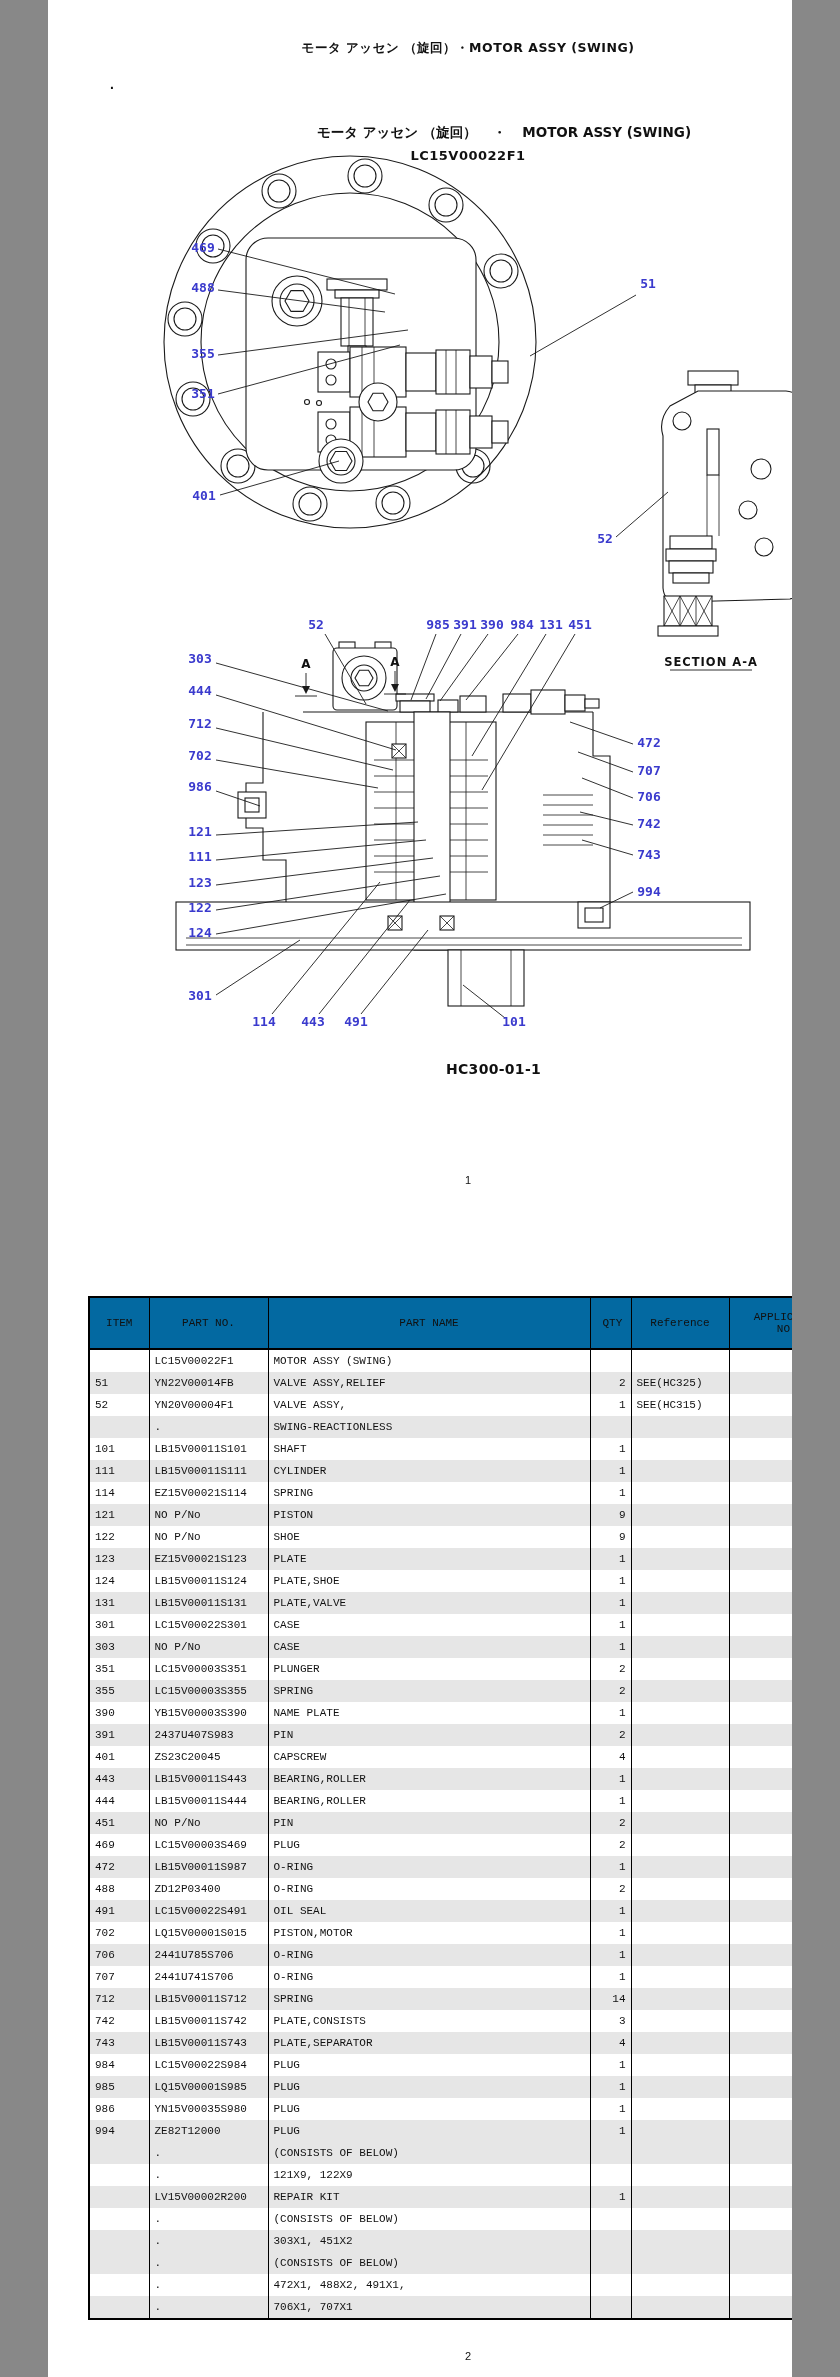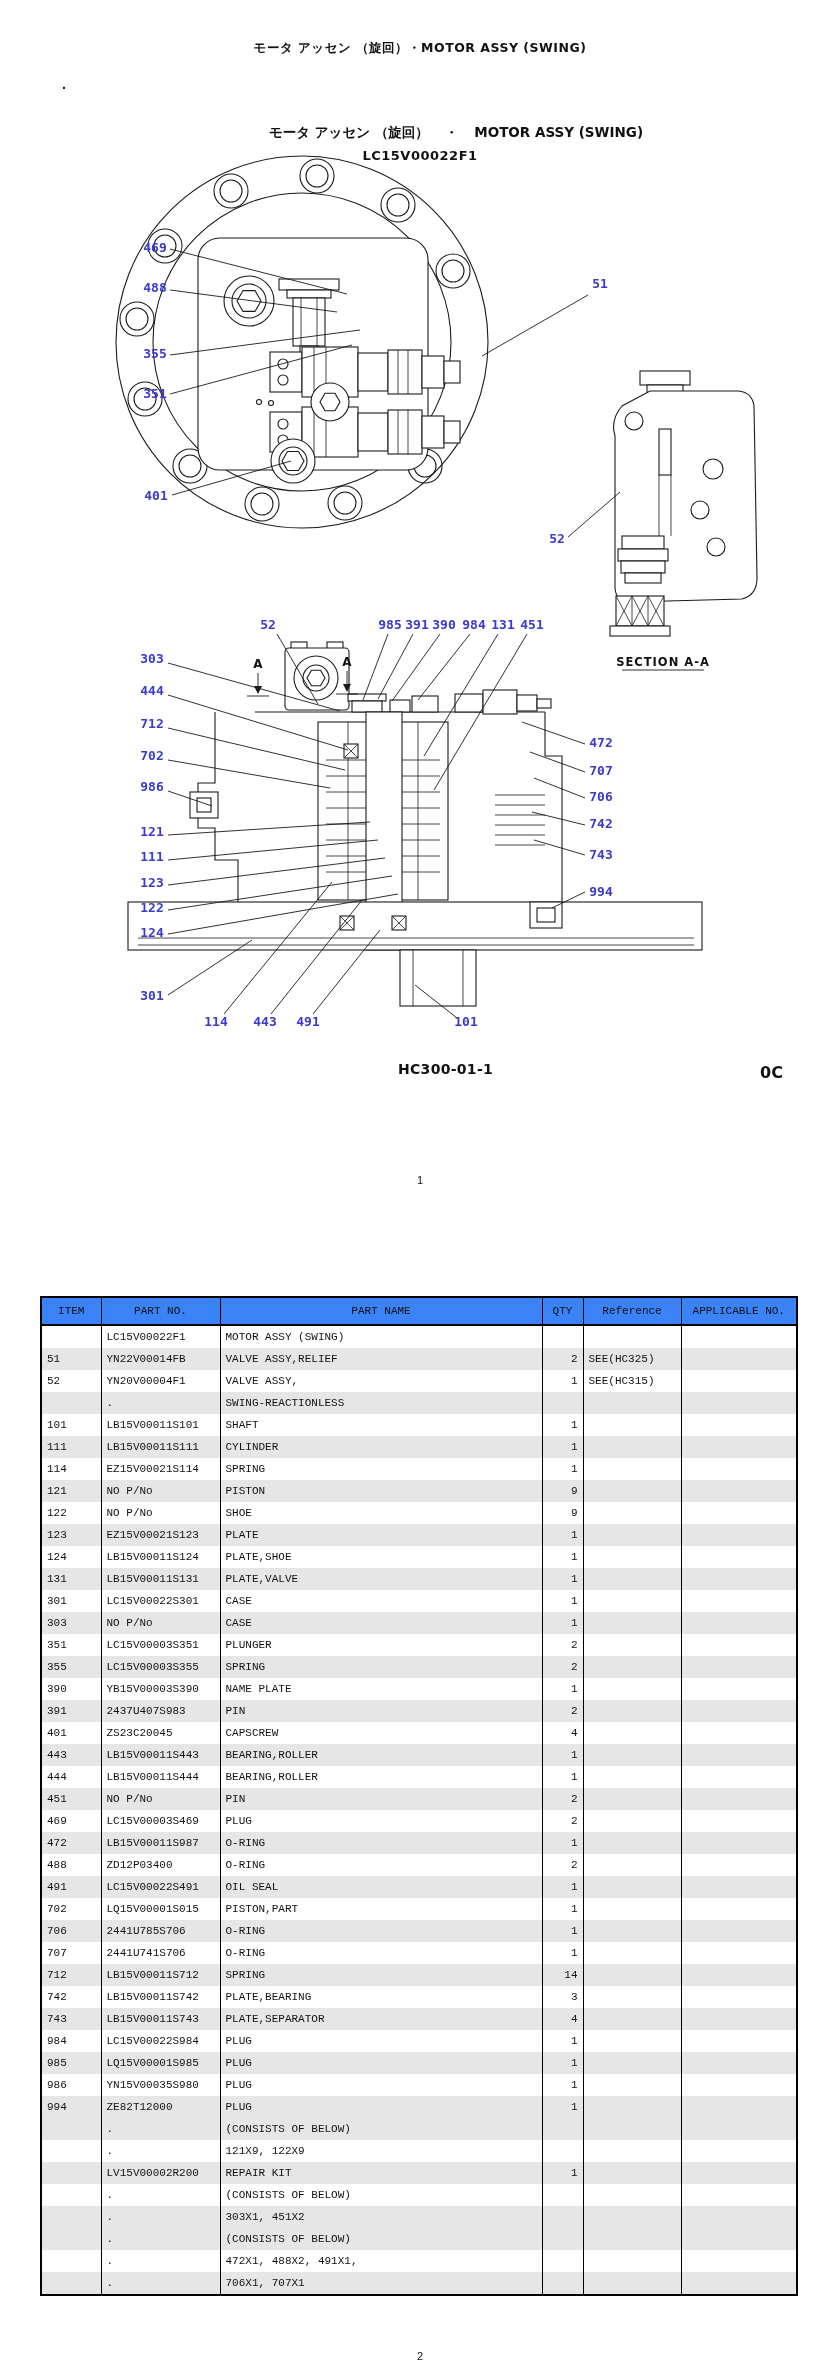"モータ アッセン （旋回）・MOTOR ASSY (SWING)" #page { width: 840px -> 744px }
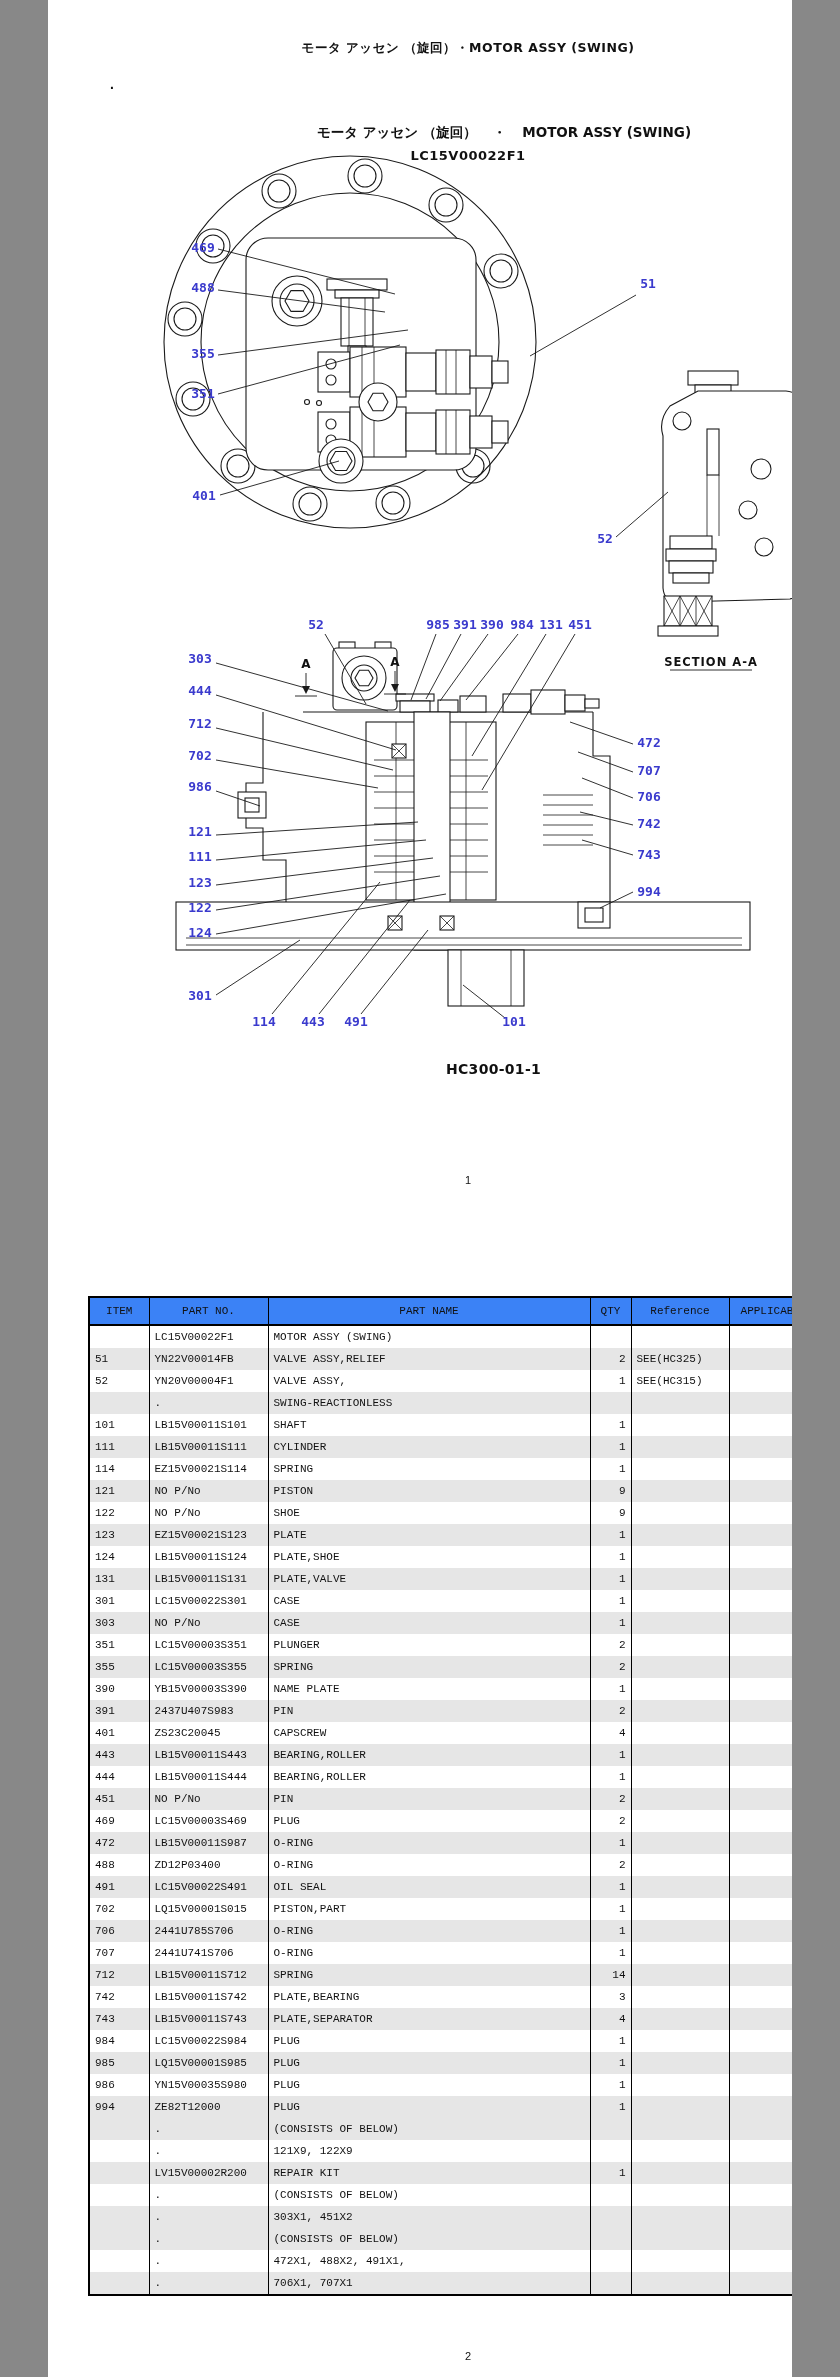"ITEM" #parts-table th { background: #3b82f6 -> #0369a1; padding: 0 -> 12px }
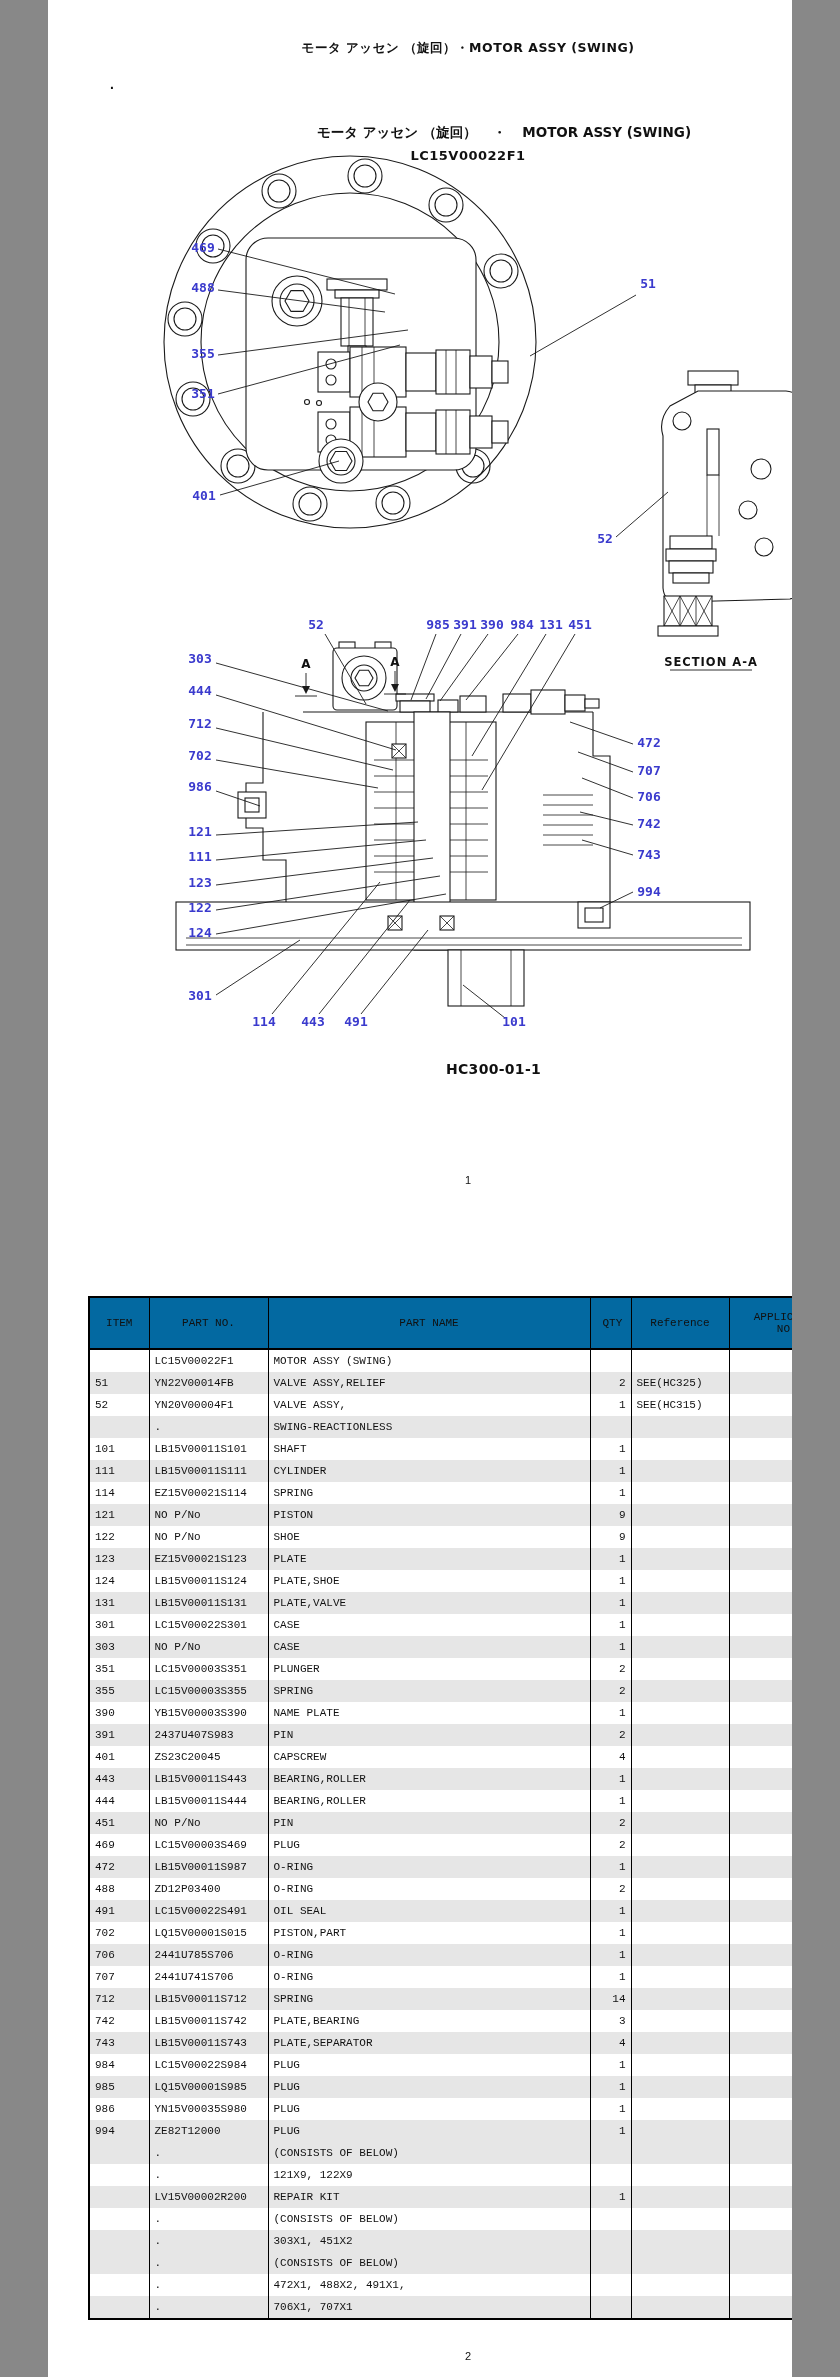"PISTON,PART" td.c2 { text: PISTON,PART -> PISTON,MOTOR }
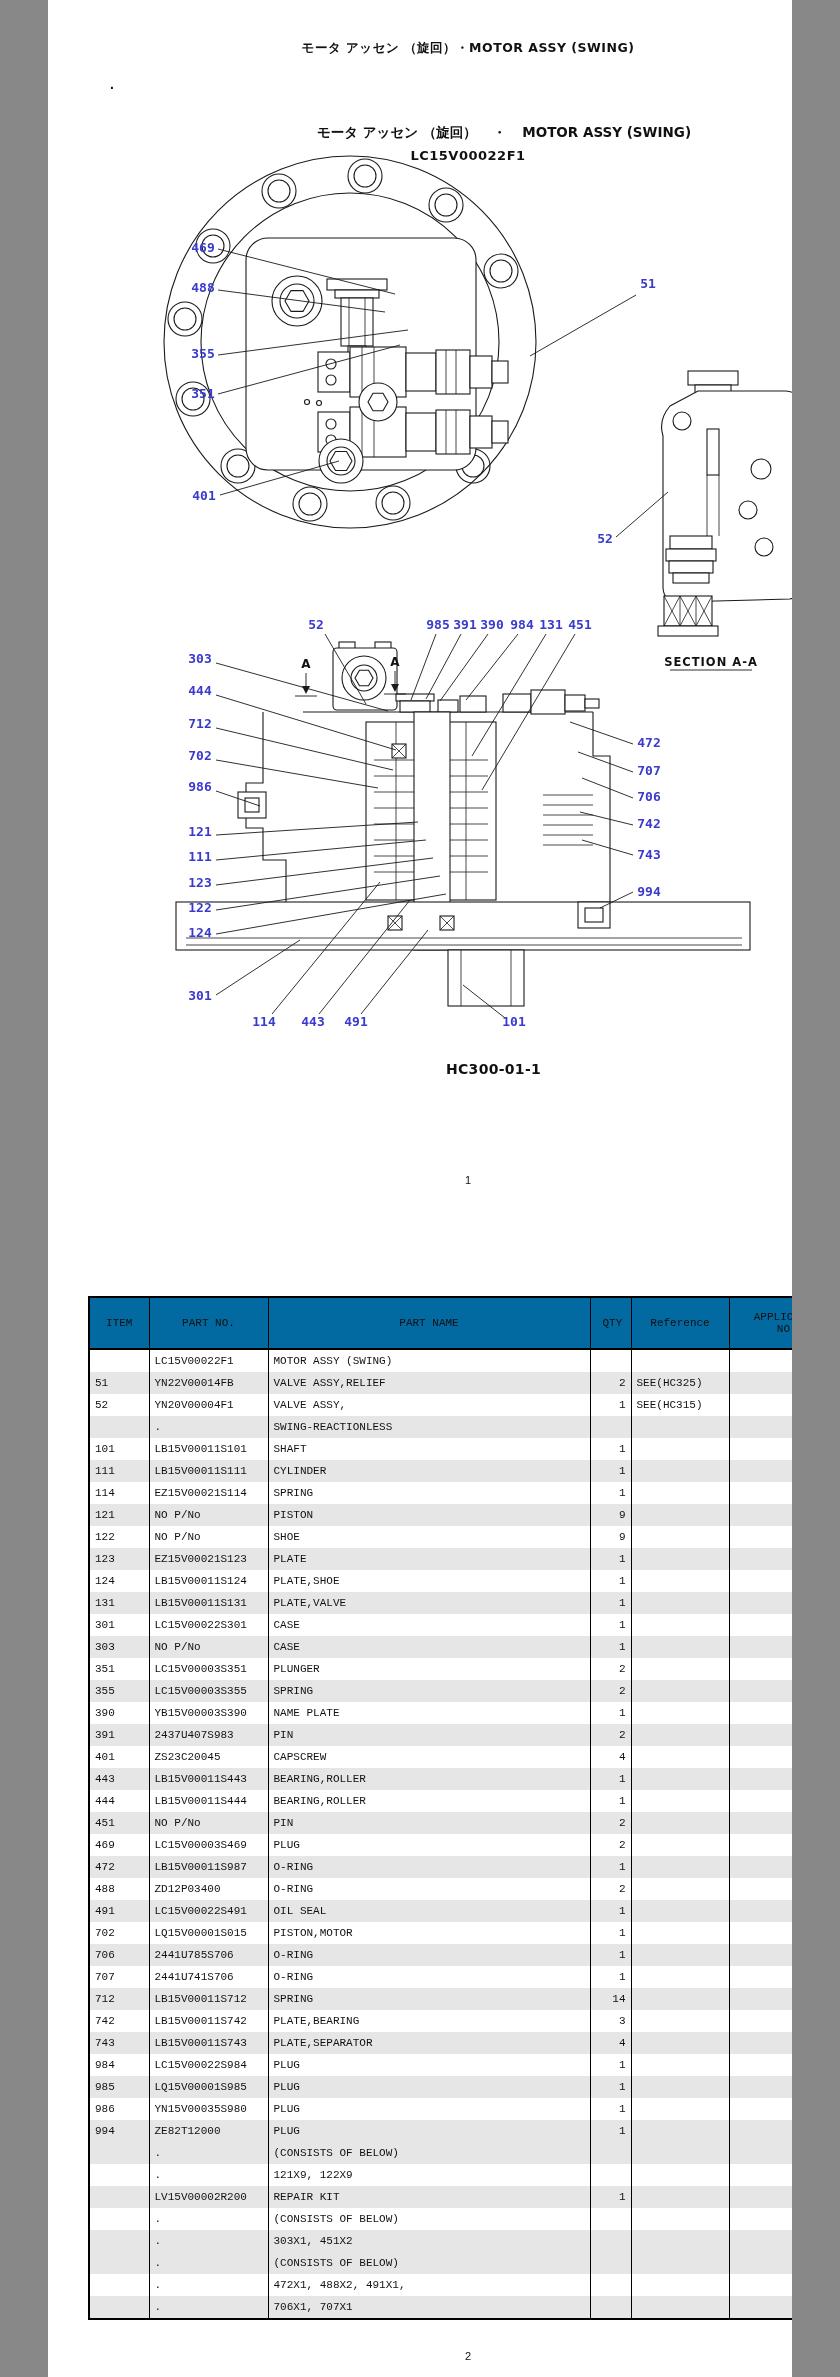"PLATE,BEARING" td.c2 { text: PLATE,BEARING -> PLATE,CONSISTS }
